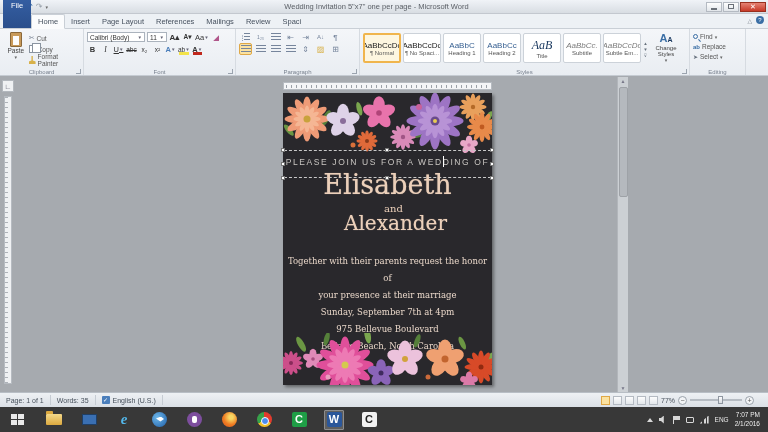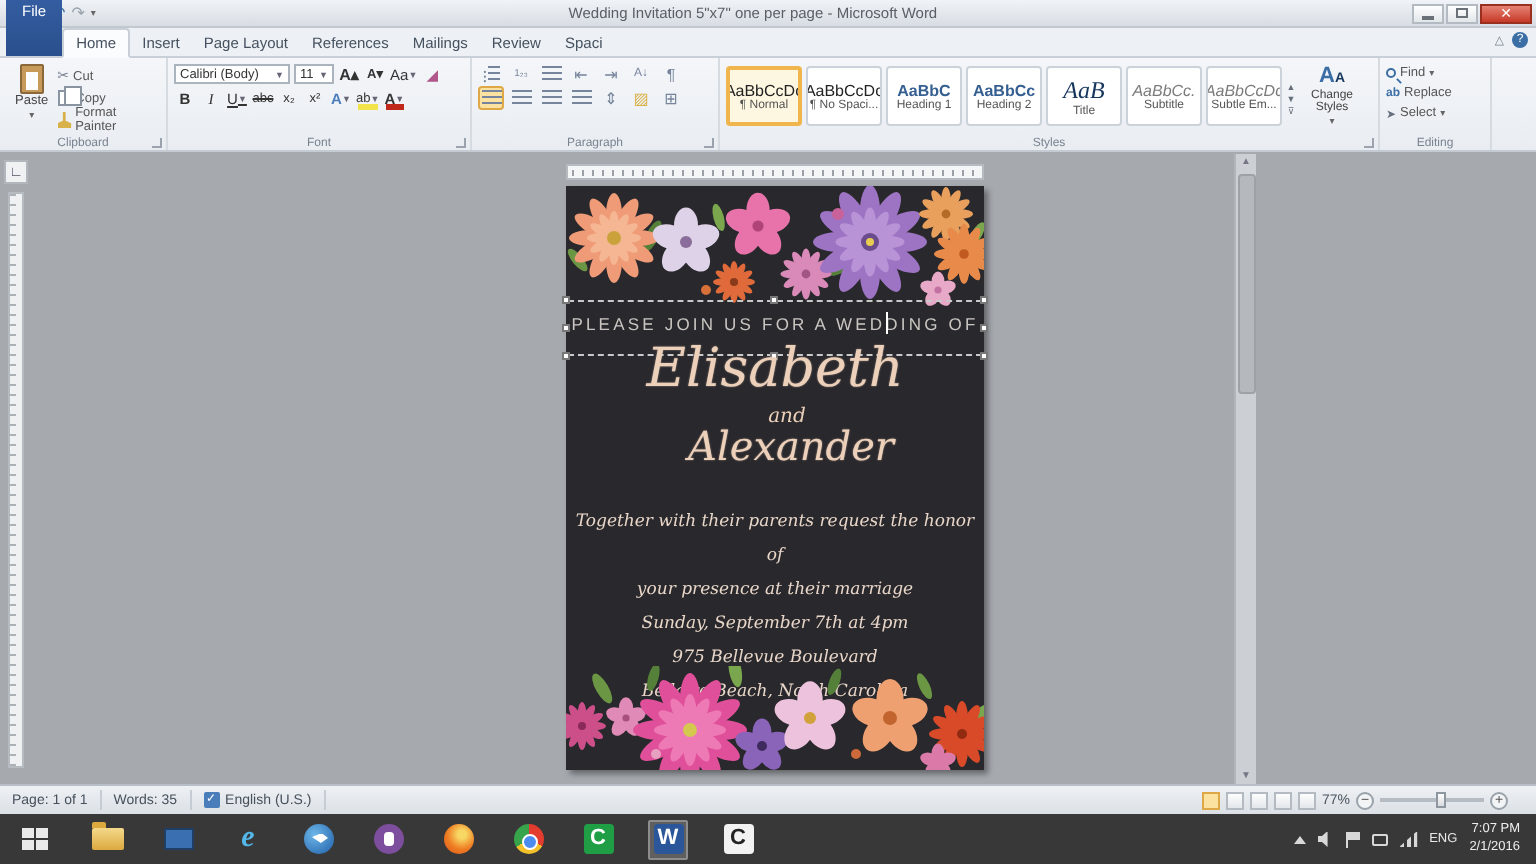"AaBbC" .sprev.h1,.sprev.h2 { font-weight: bold -> normal }
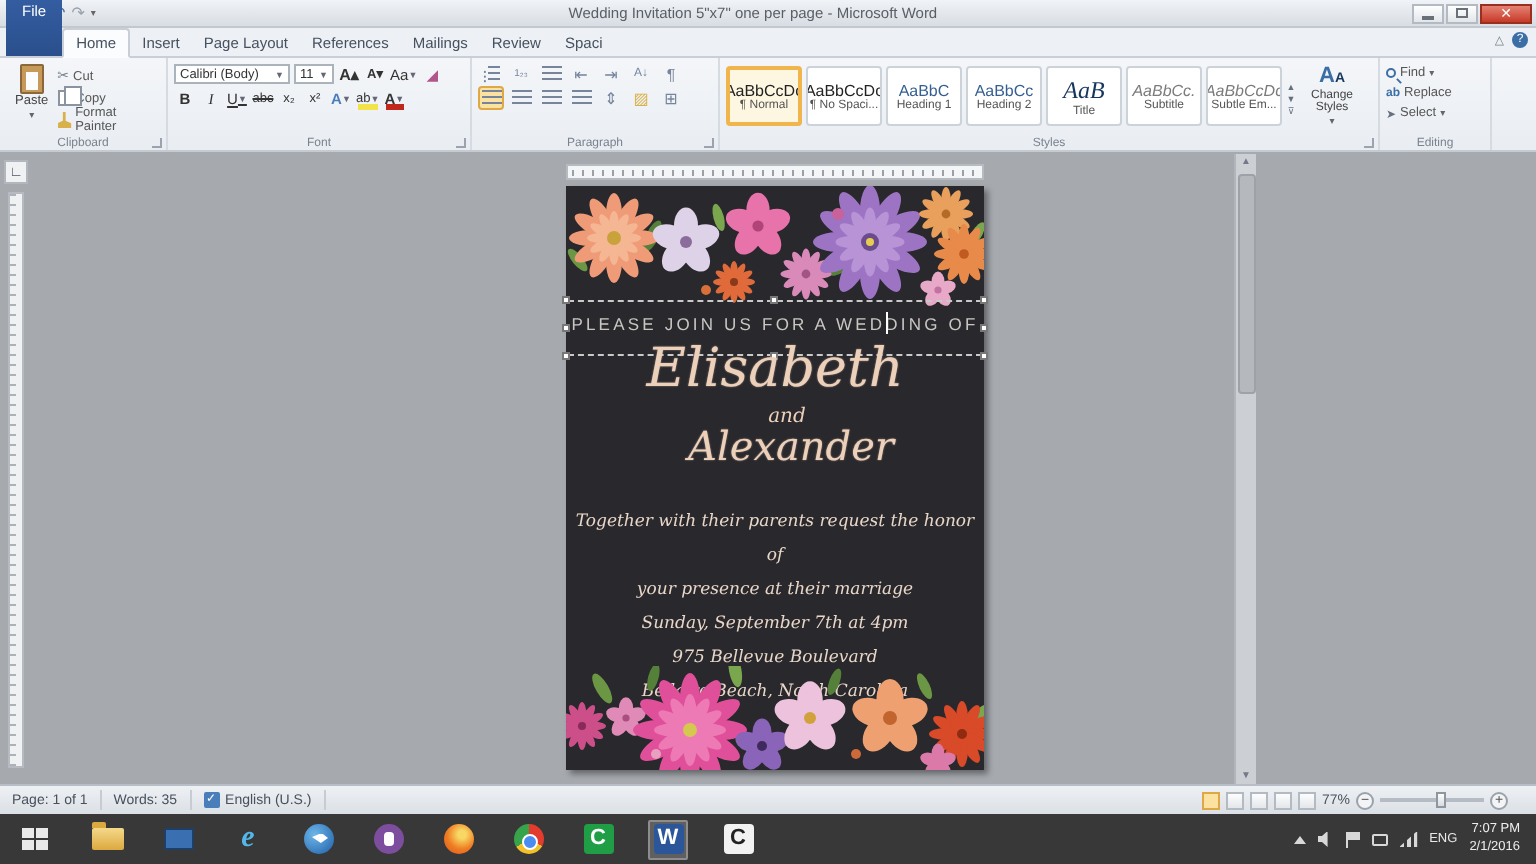"Elisabeth" .script { font-style: italic -> none }
